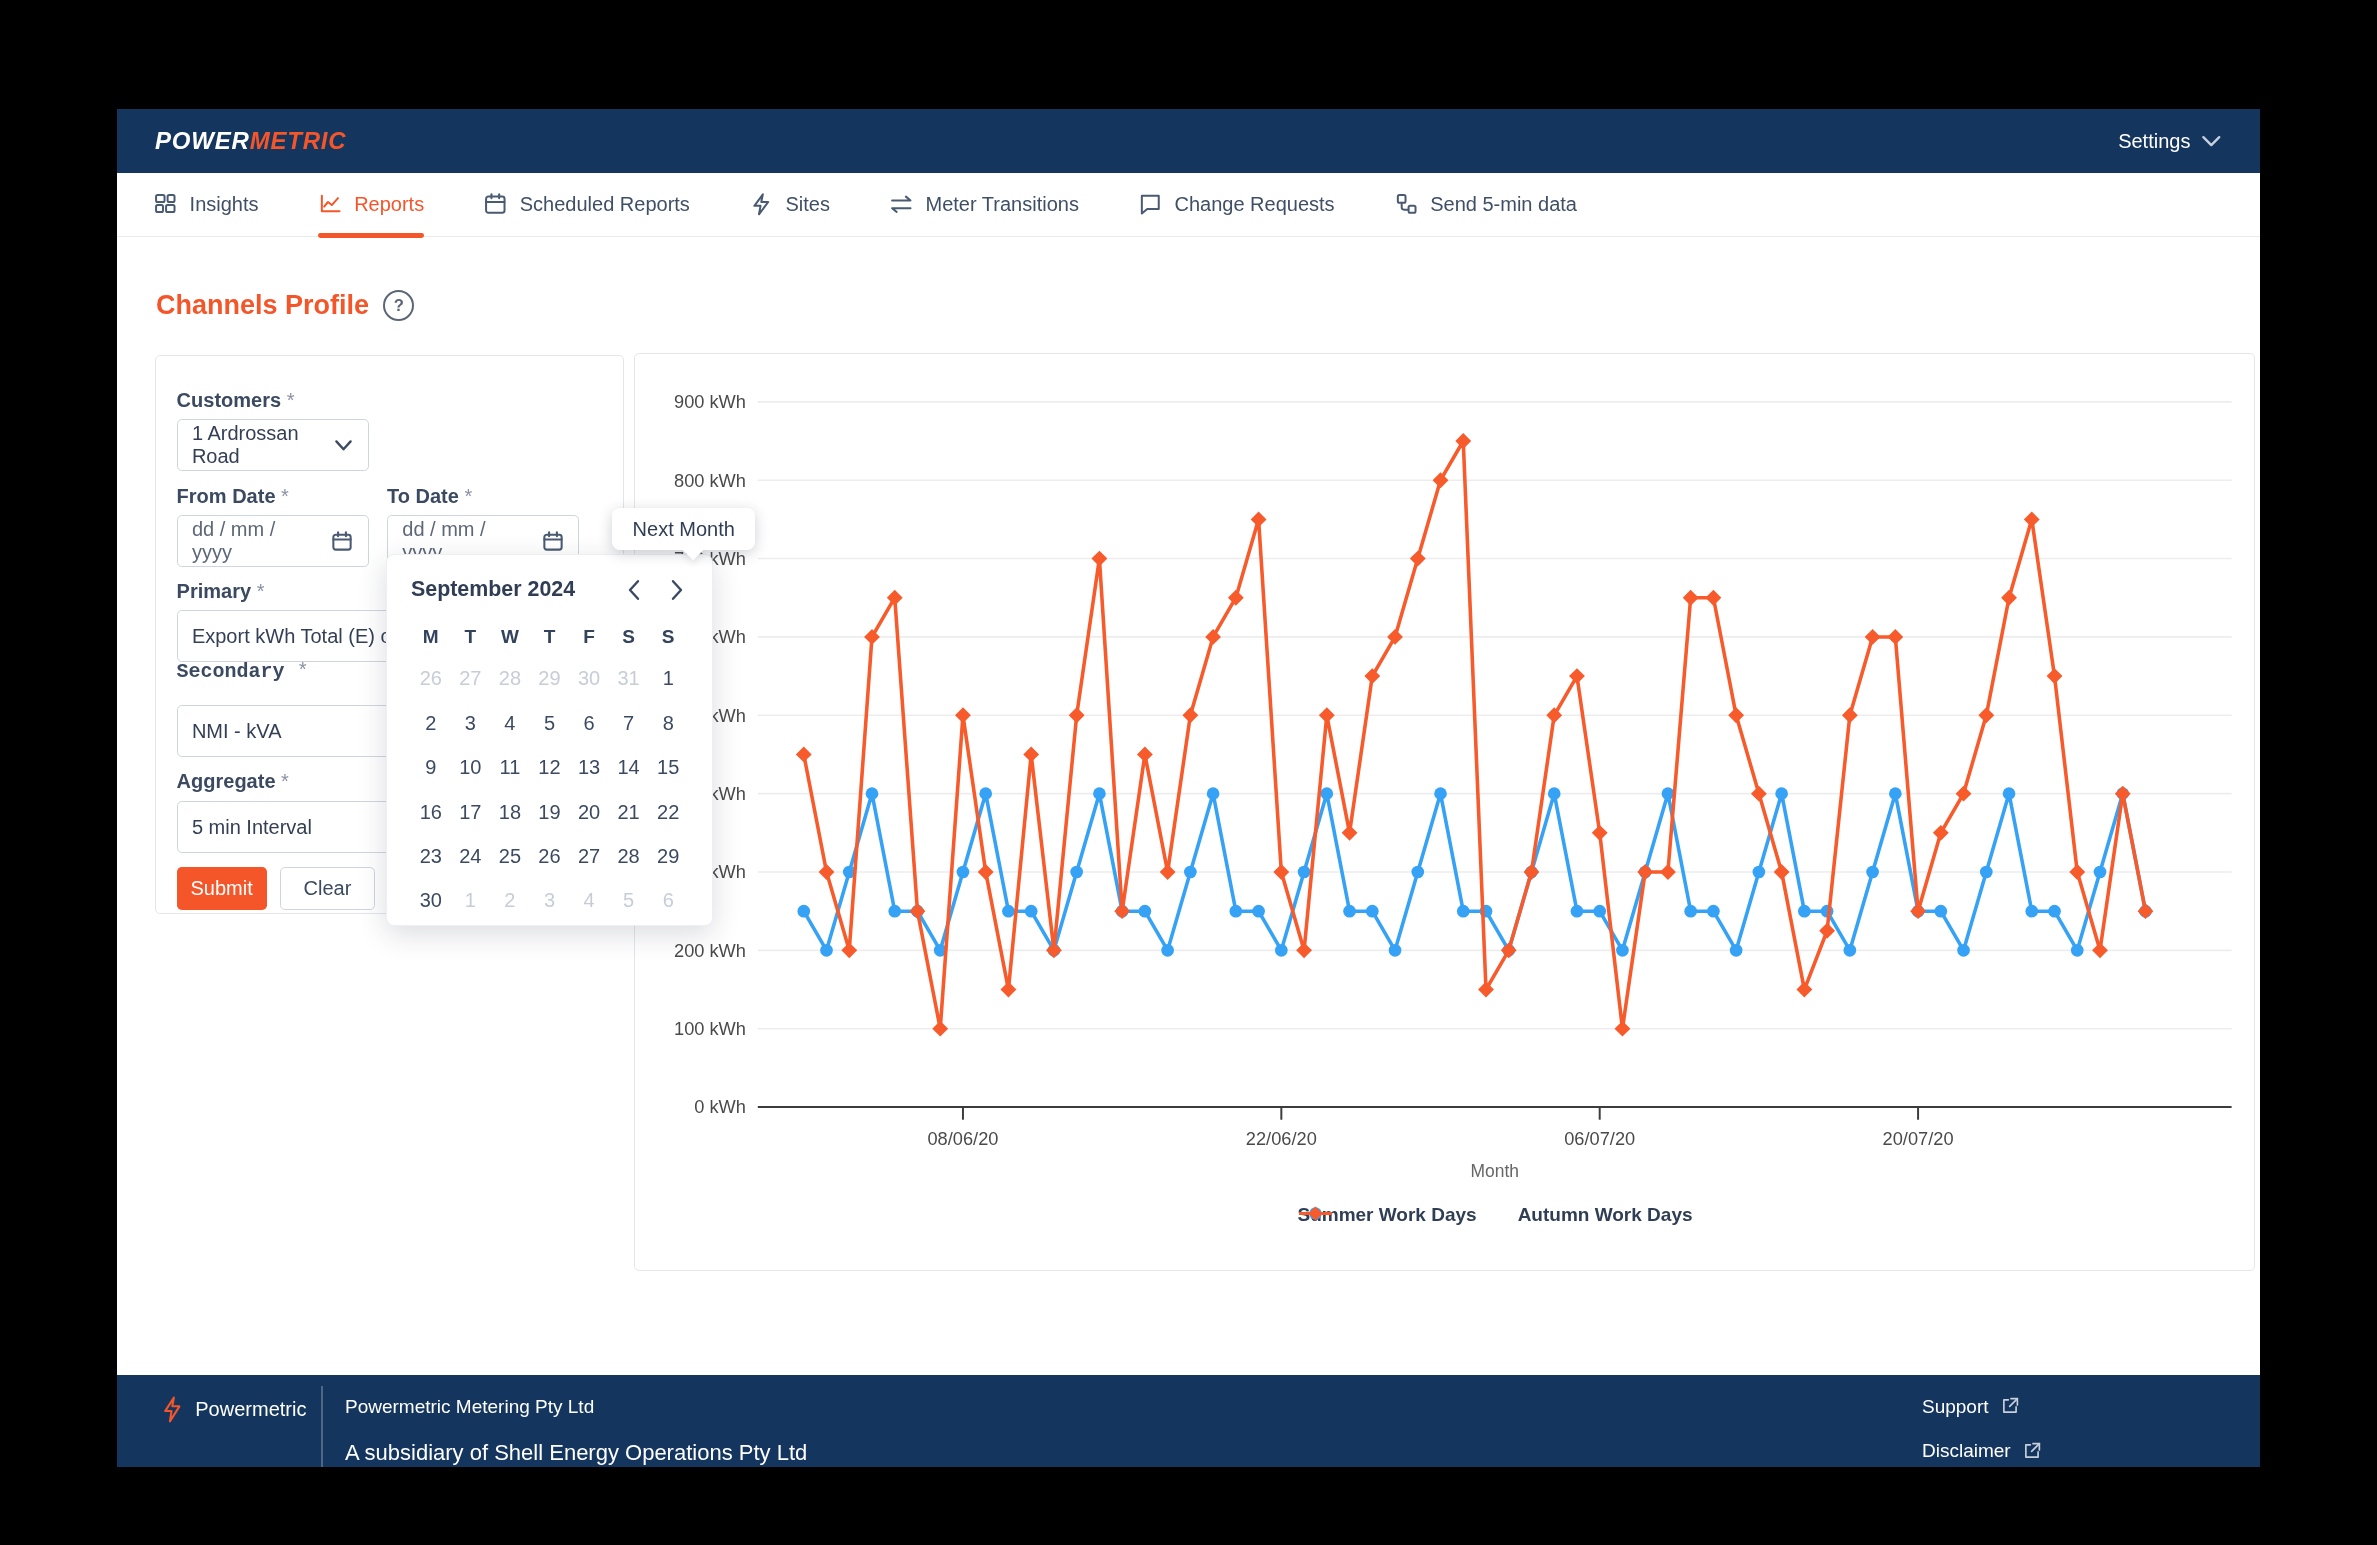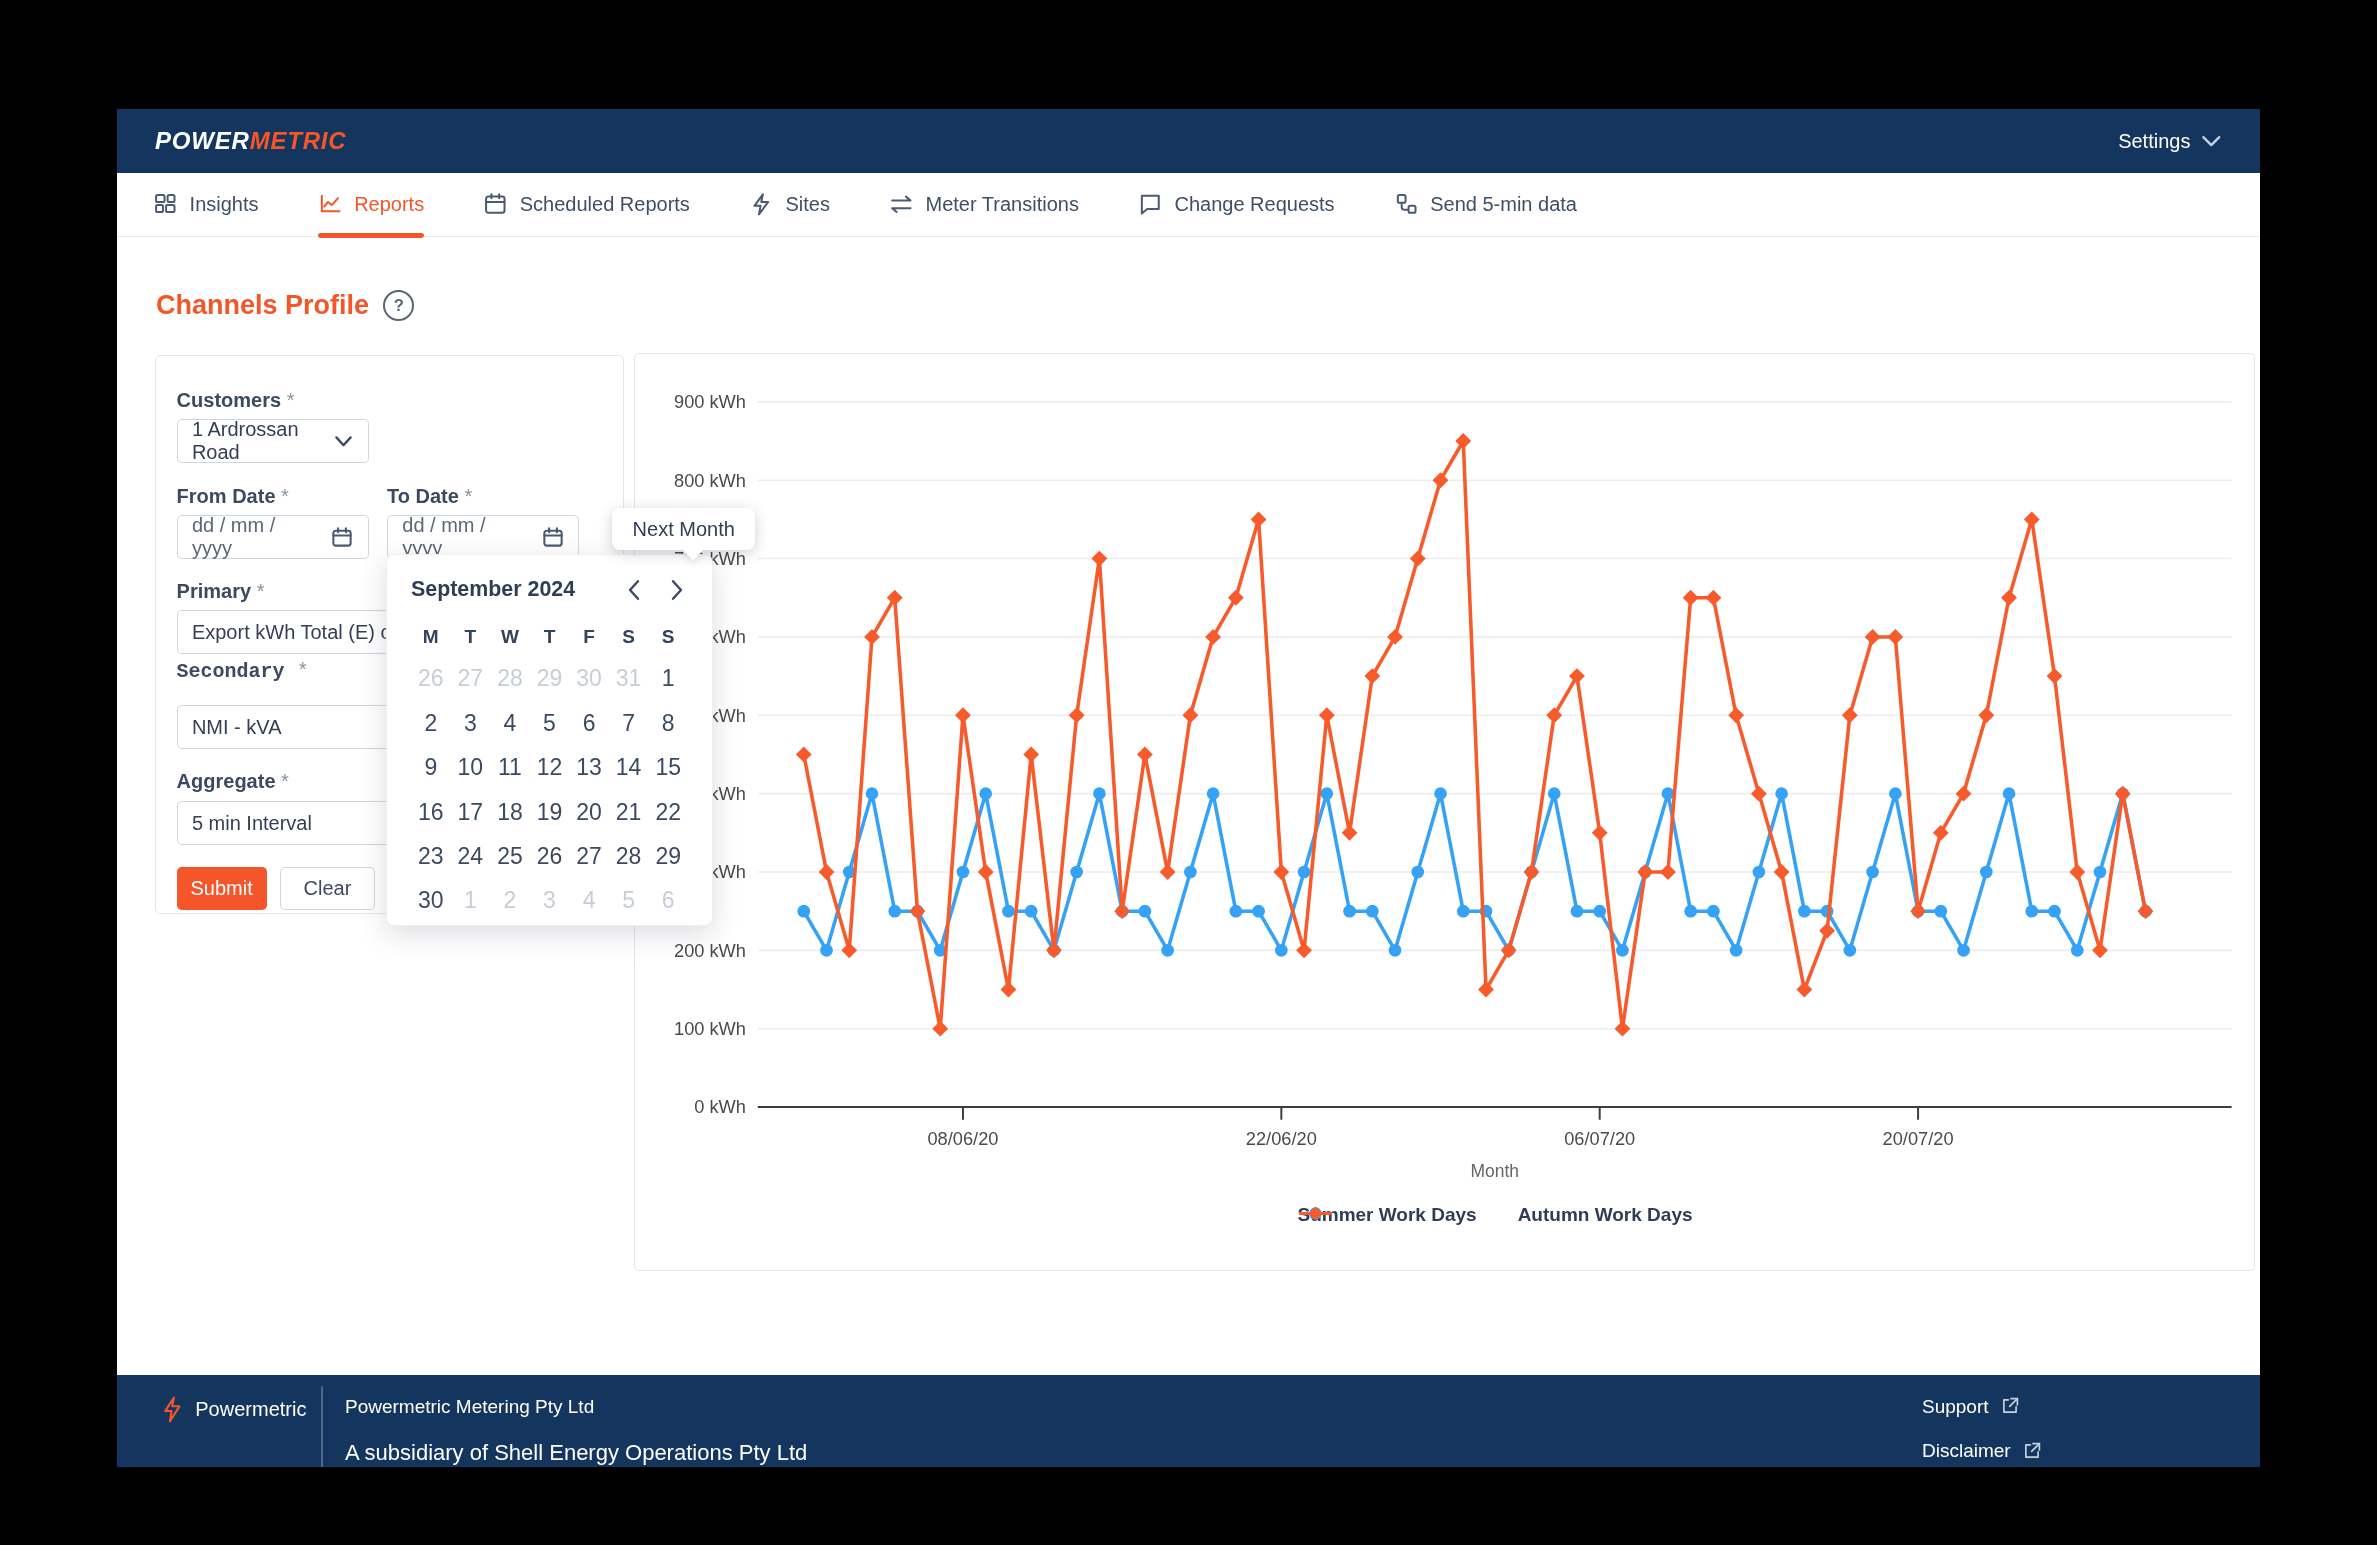"1 Ardrossan Road" .input,.select { height: 44px -> 52px }
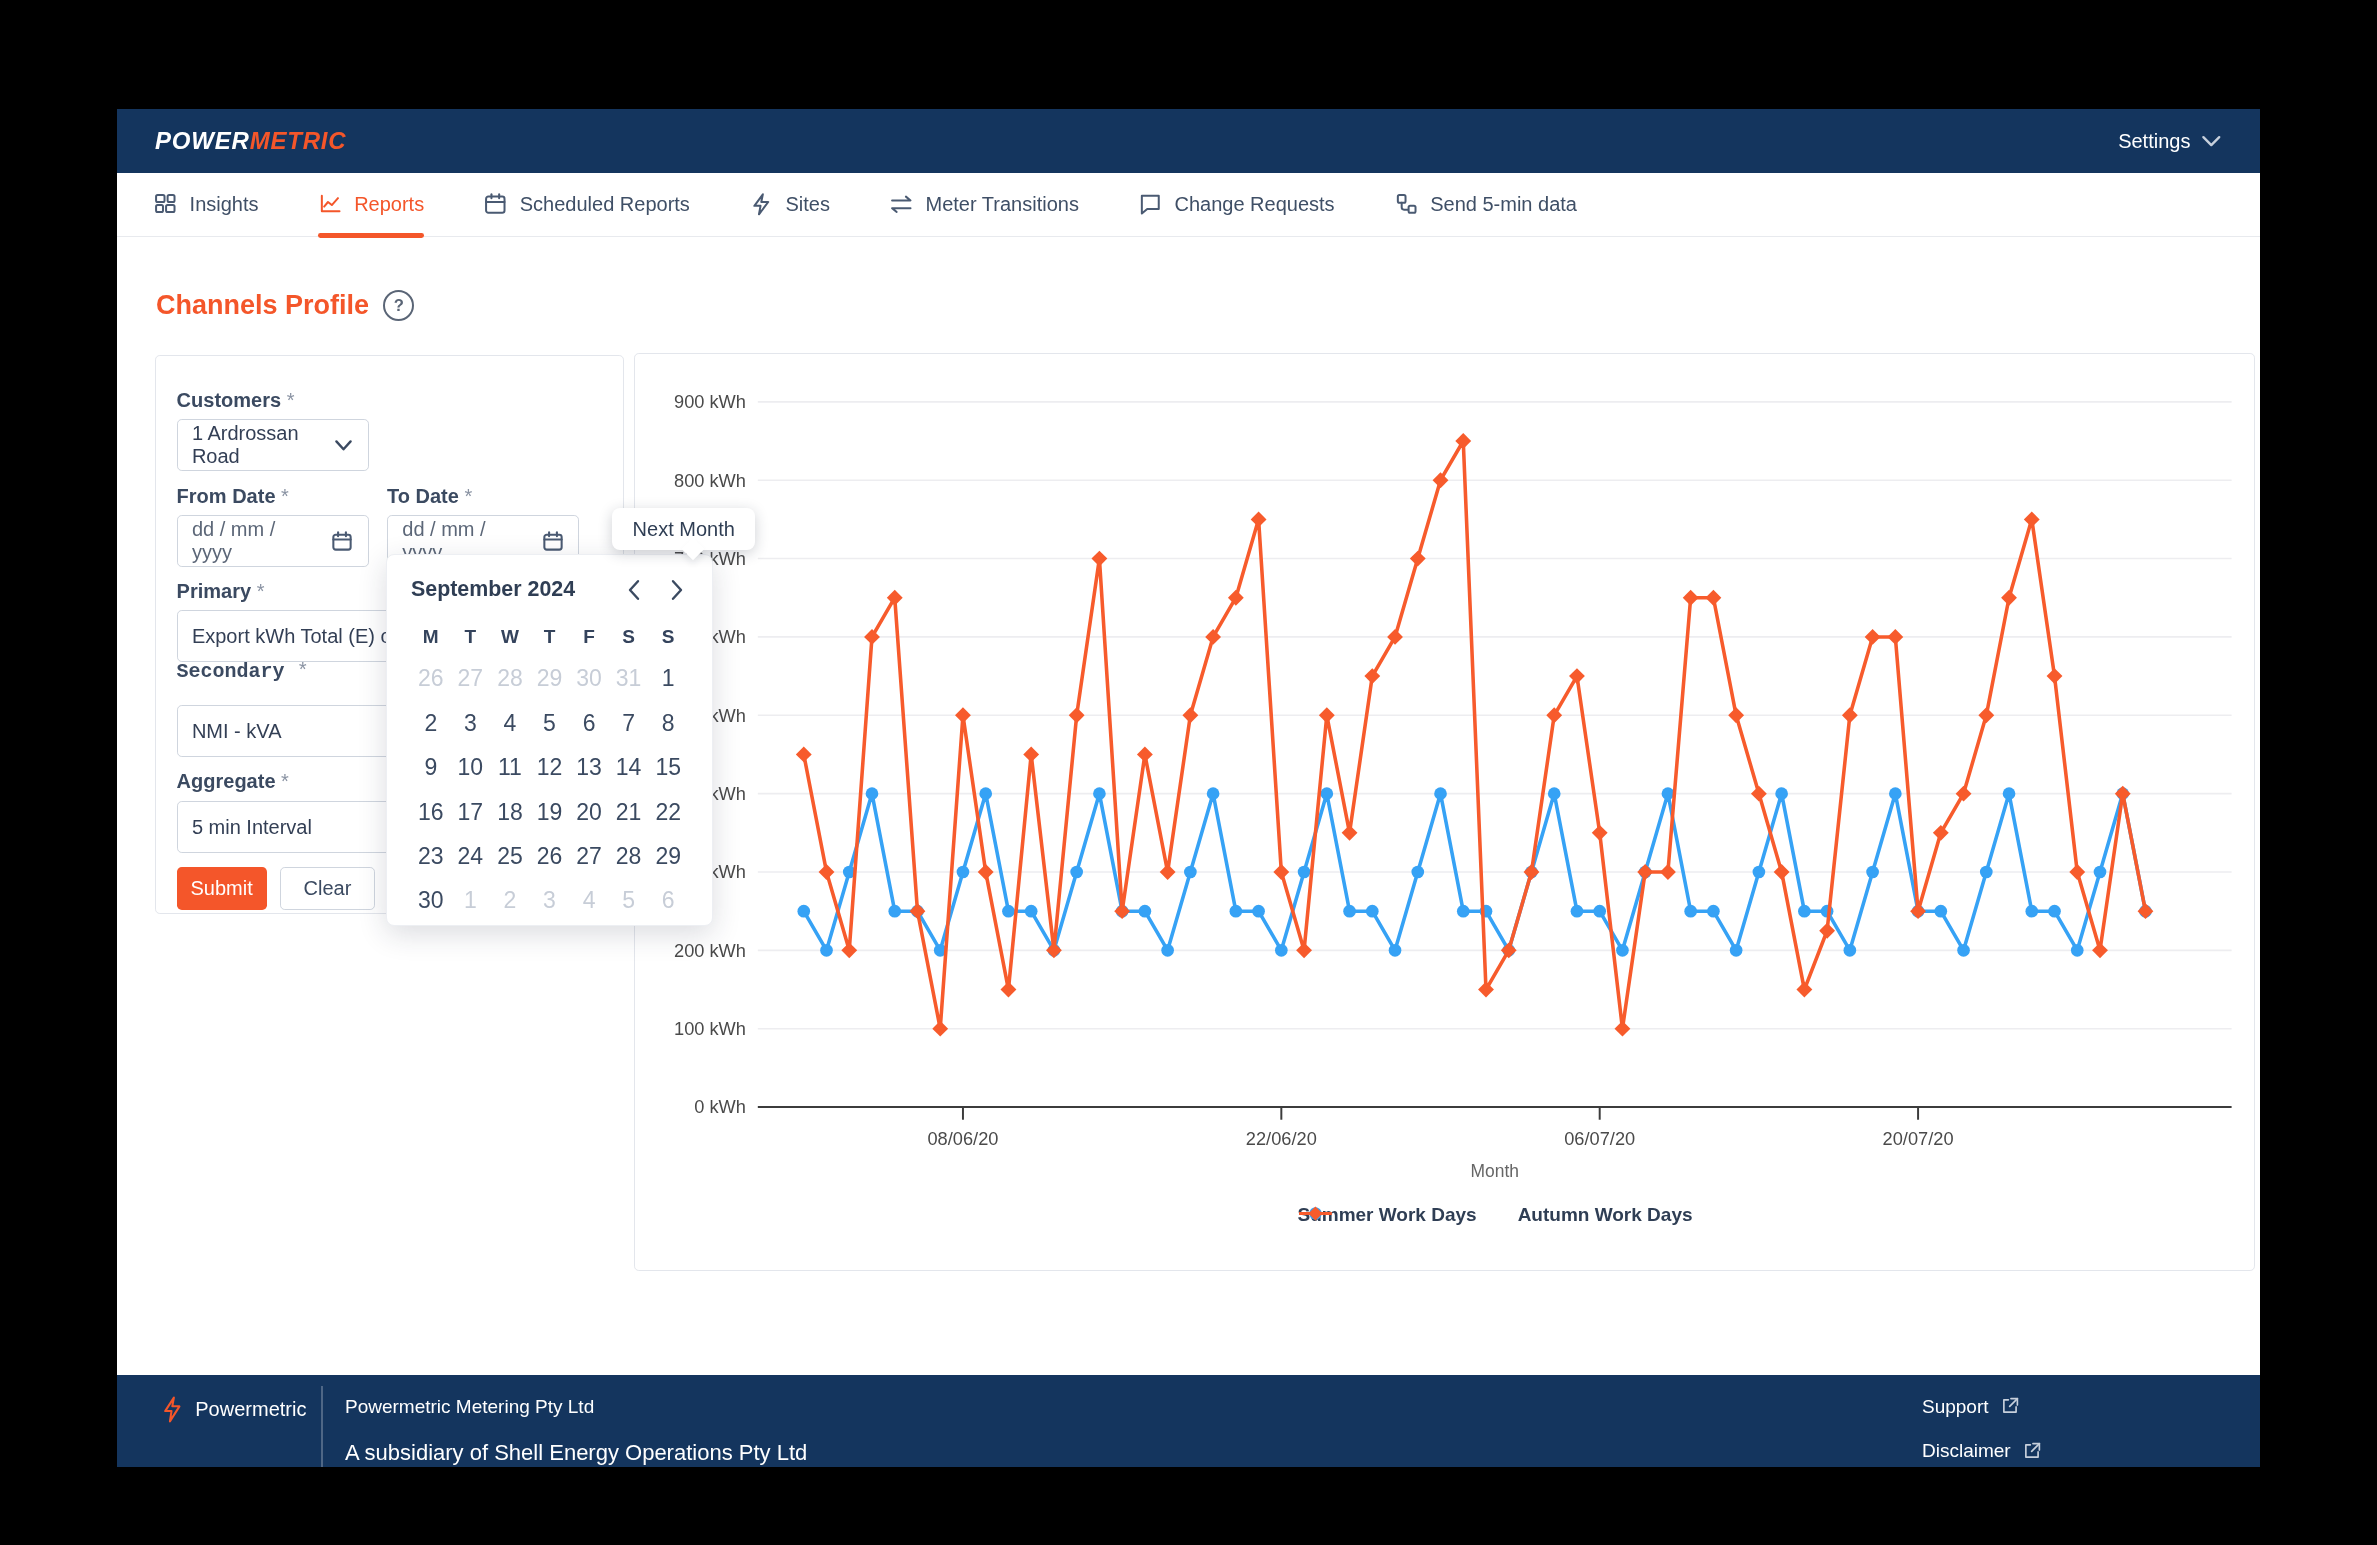"26" .dp-day { font-size: 23px -> 20px }
